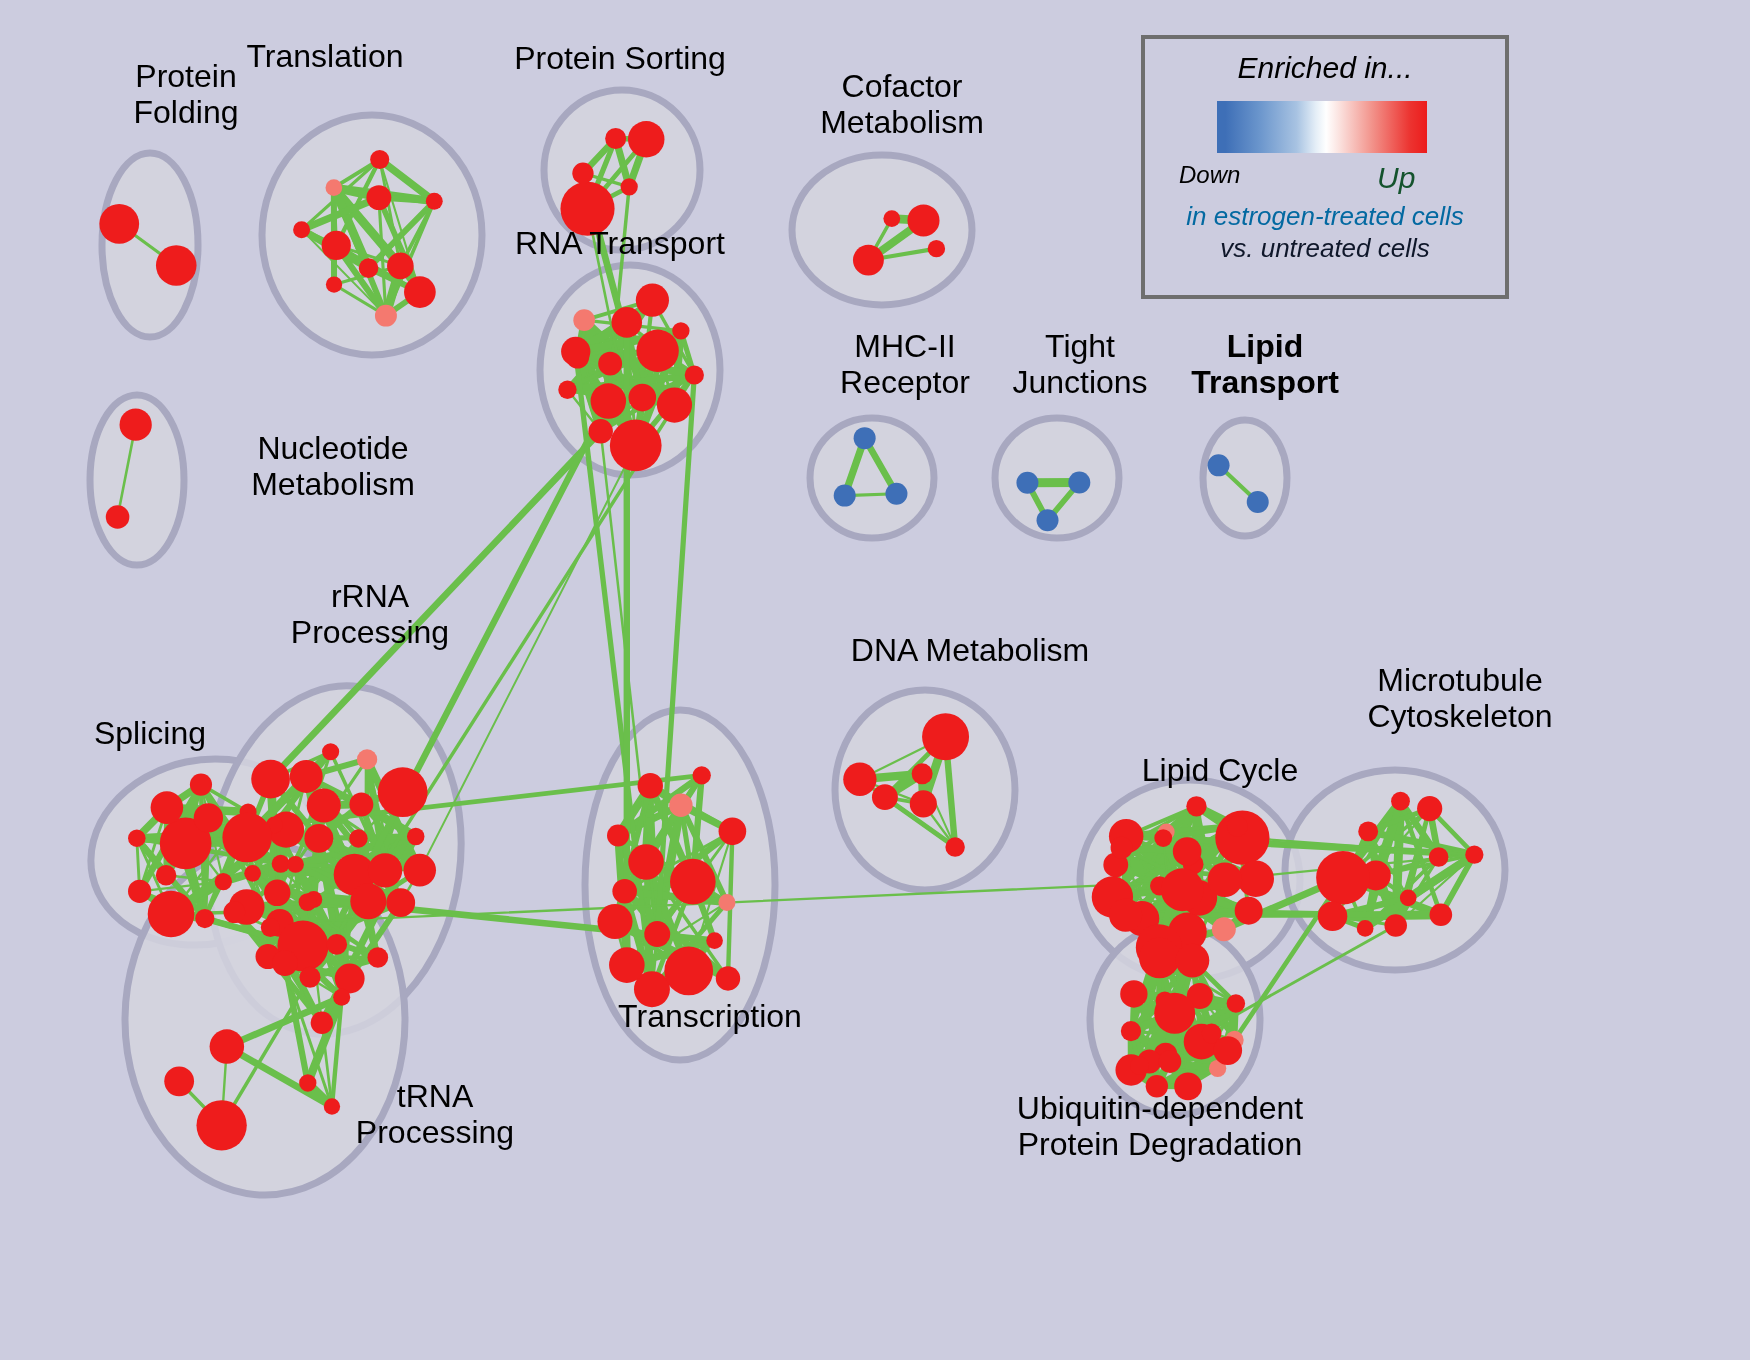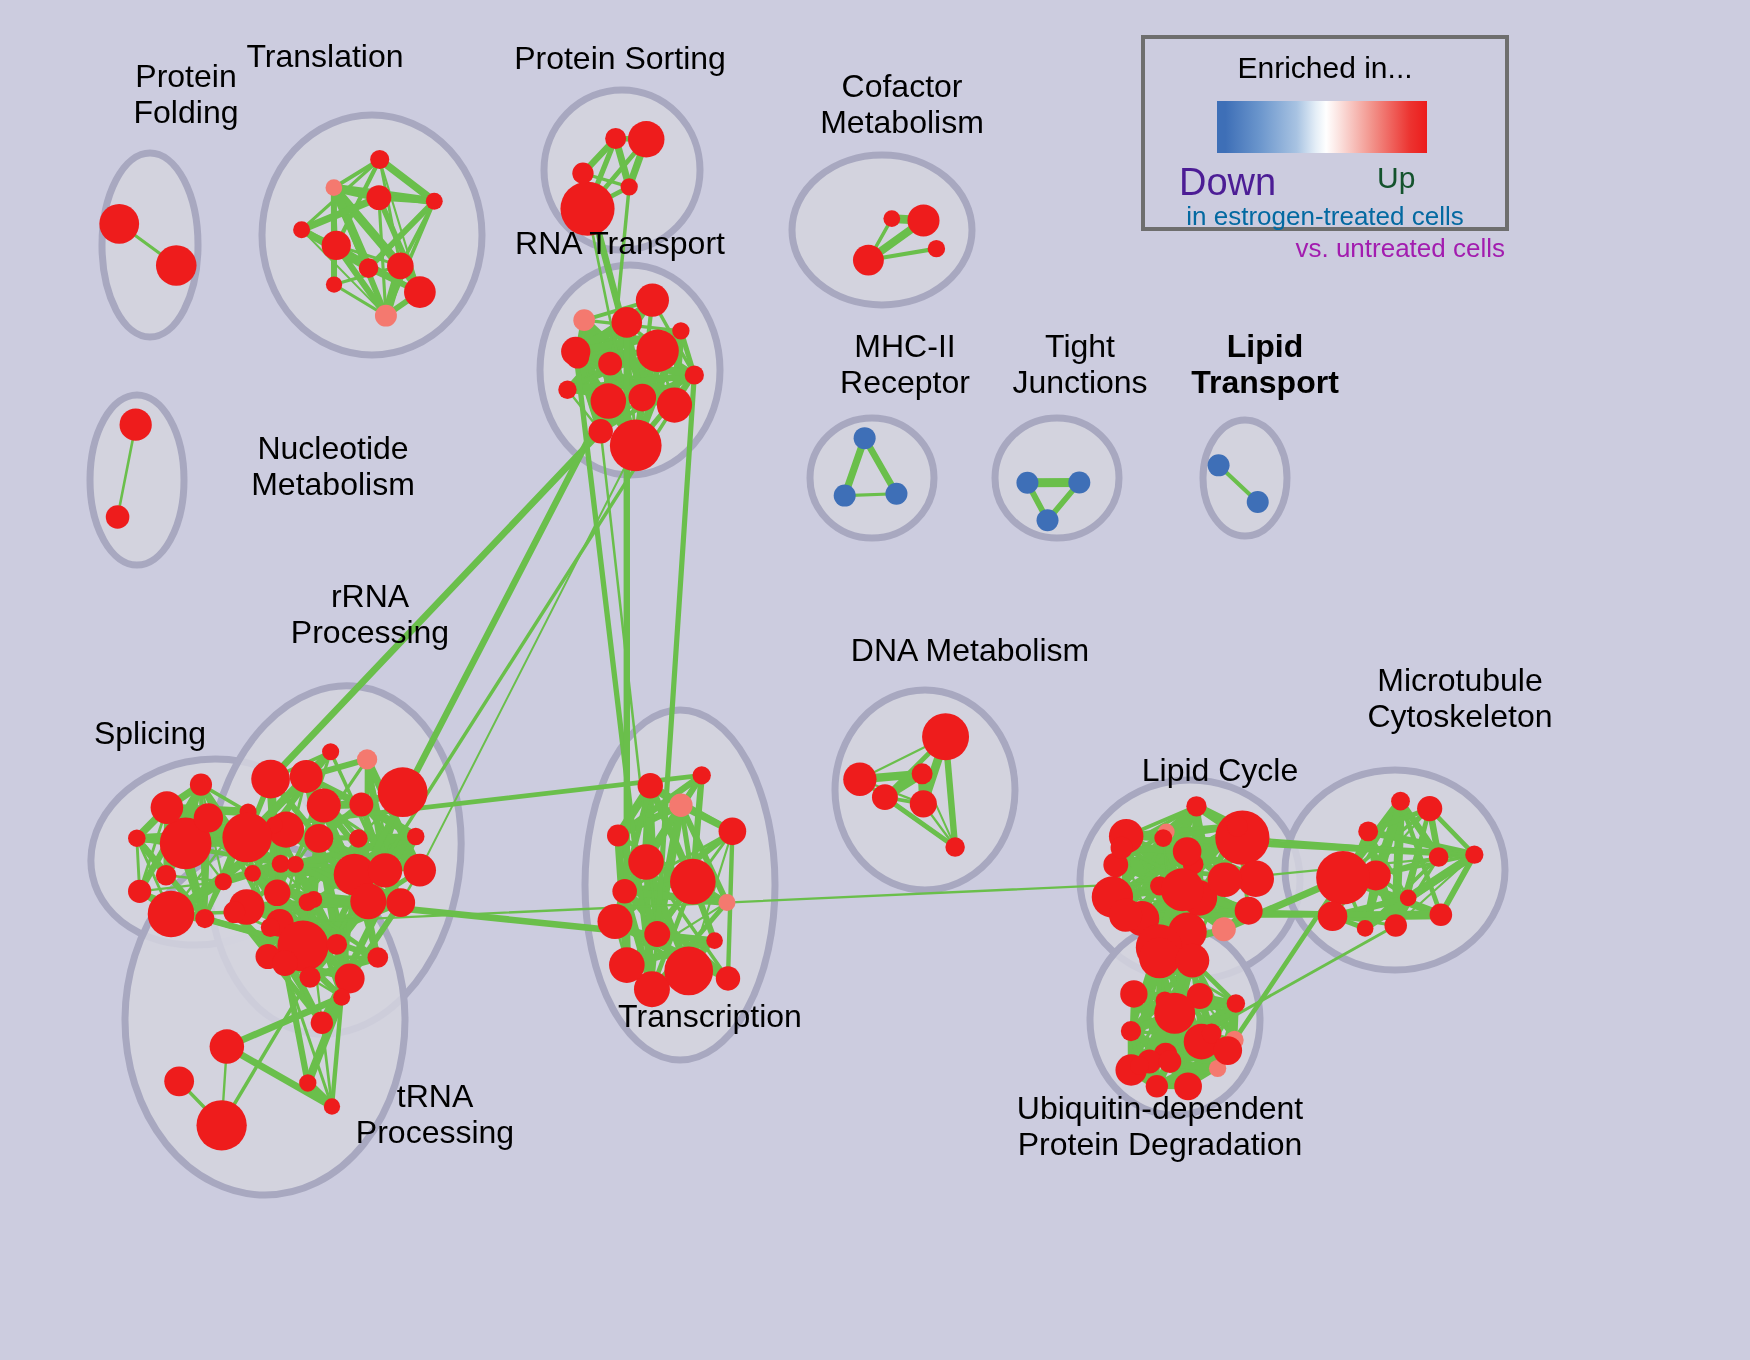"Enriched in..." #legend { font-style: none -> italic; height: 196px -> 264px }
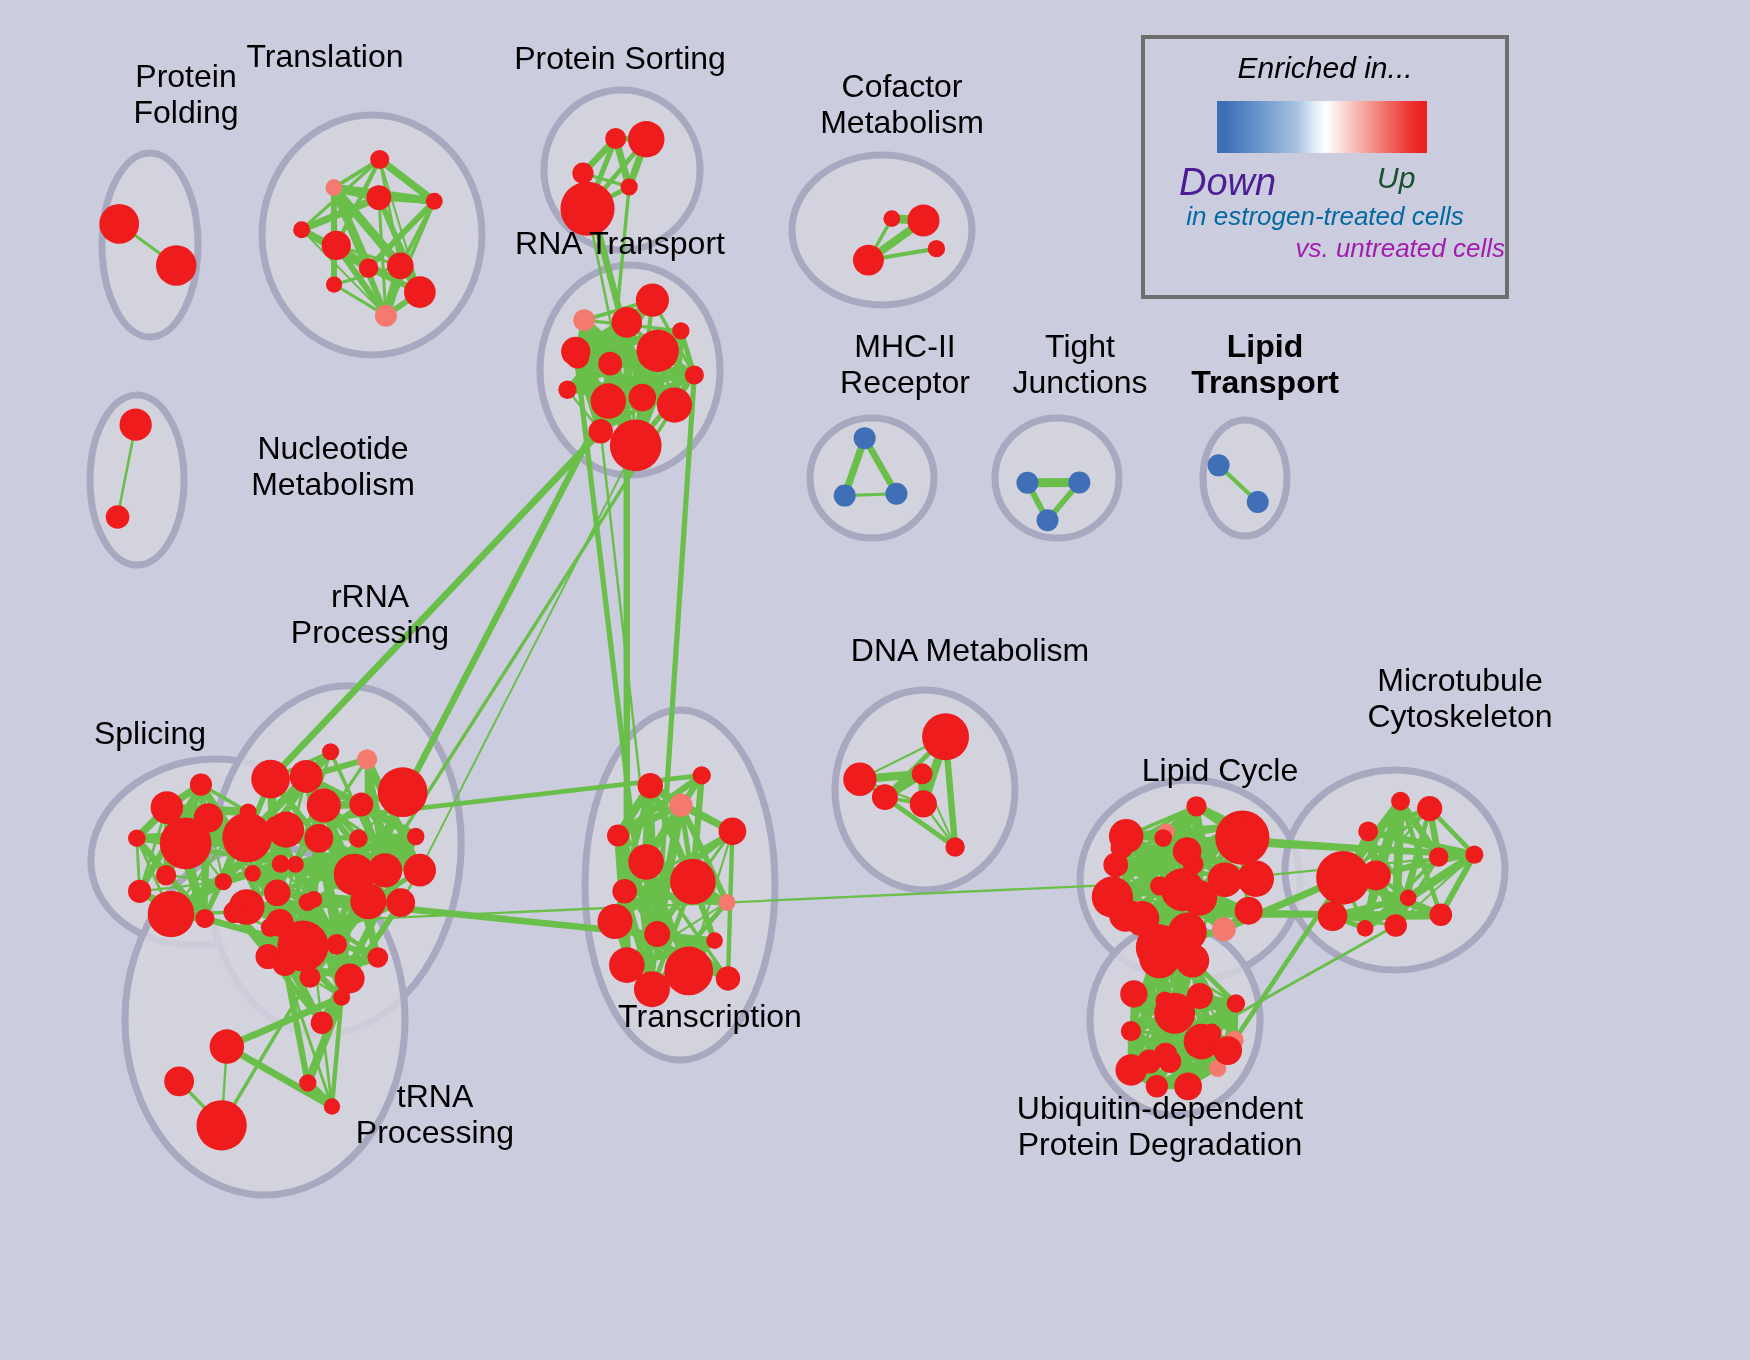"Down" #lbl-down { color: #4c1d95 -> #000000; font-size: 38px -> 24px }
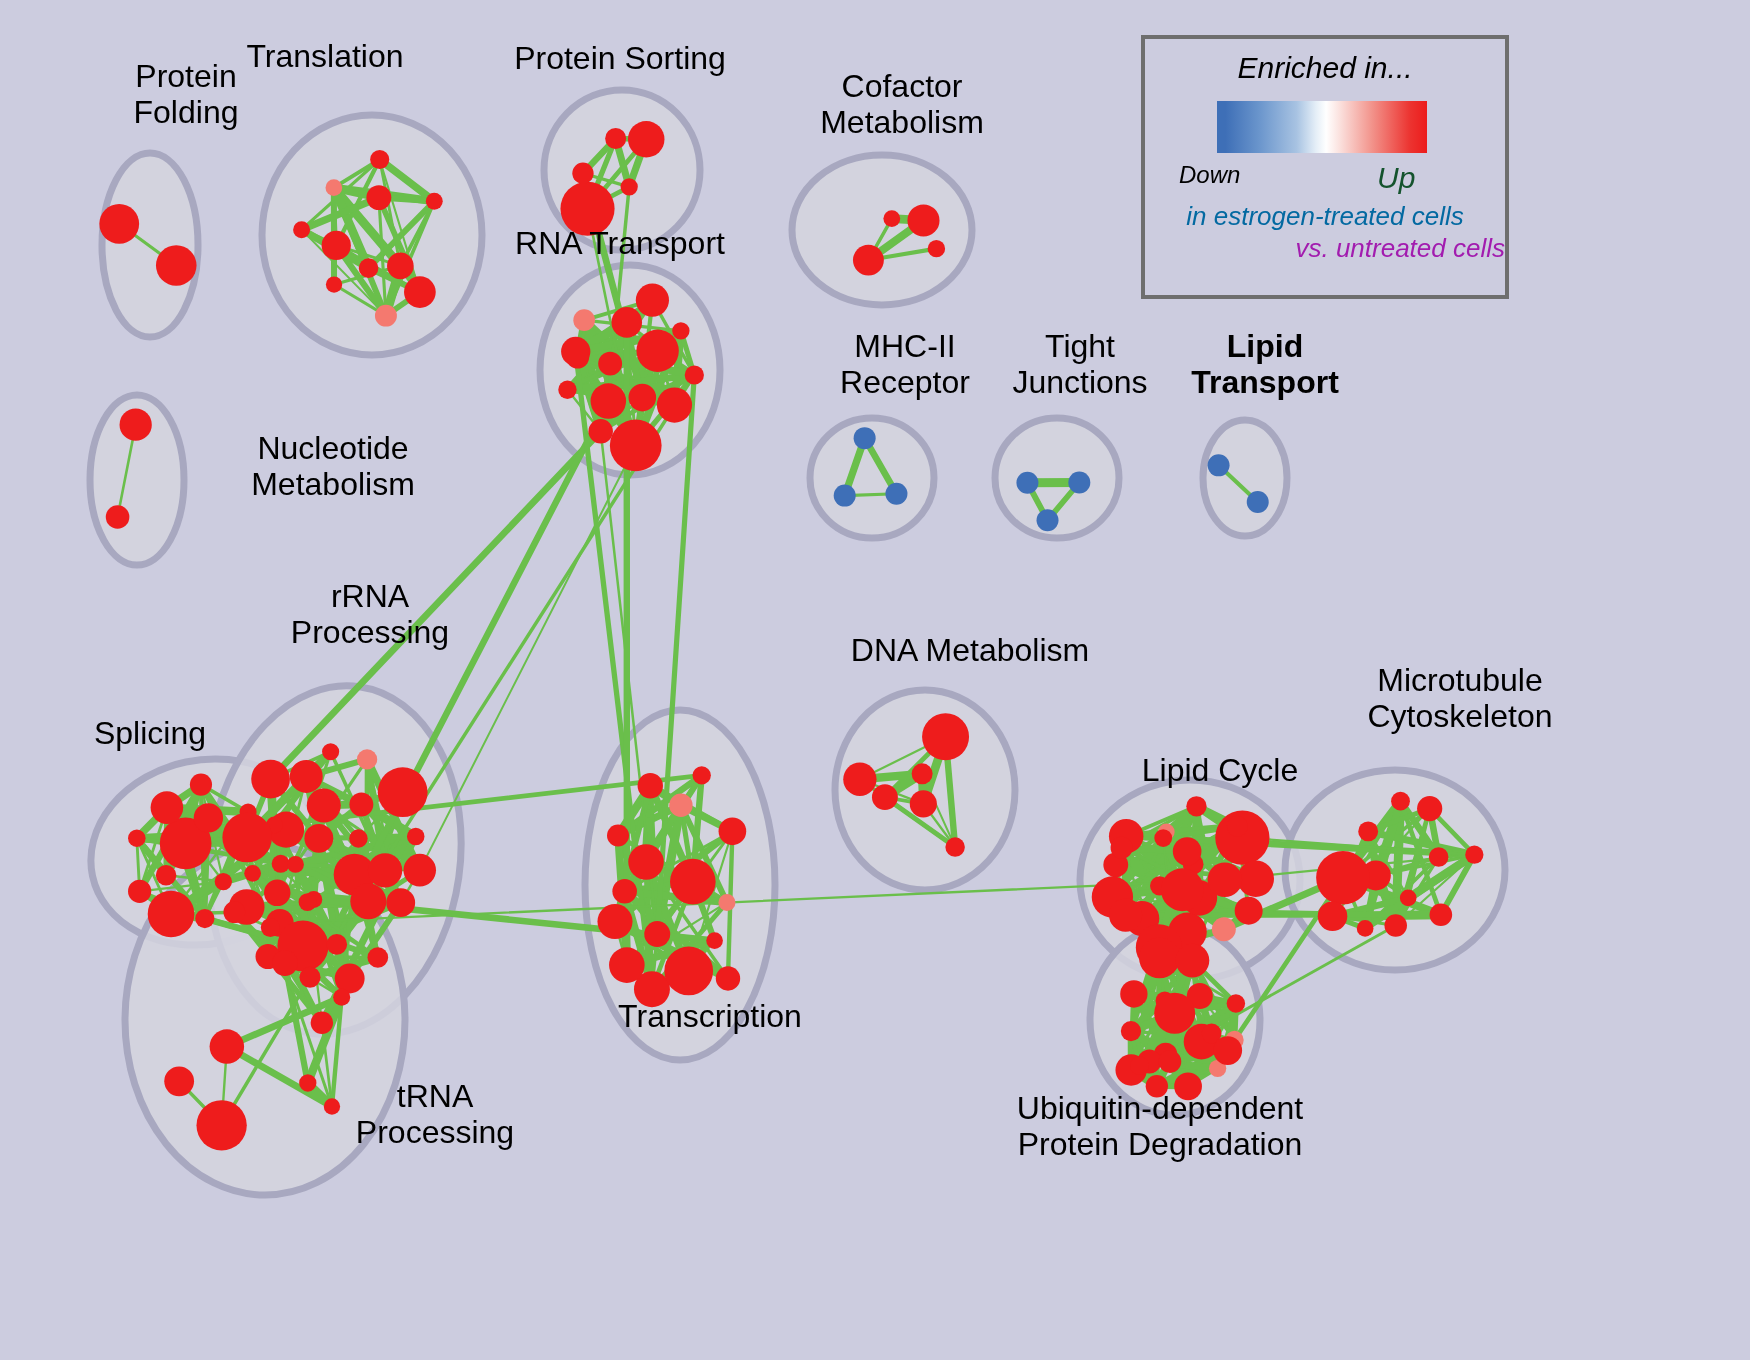"vs. untreated cells" #legend-sub2 { color: #a21caf -> #0f172a; text-align: right -> center }
